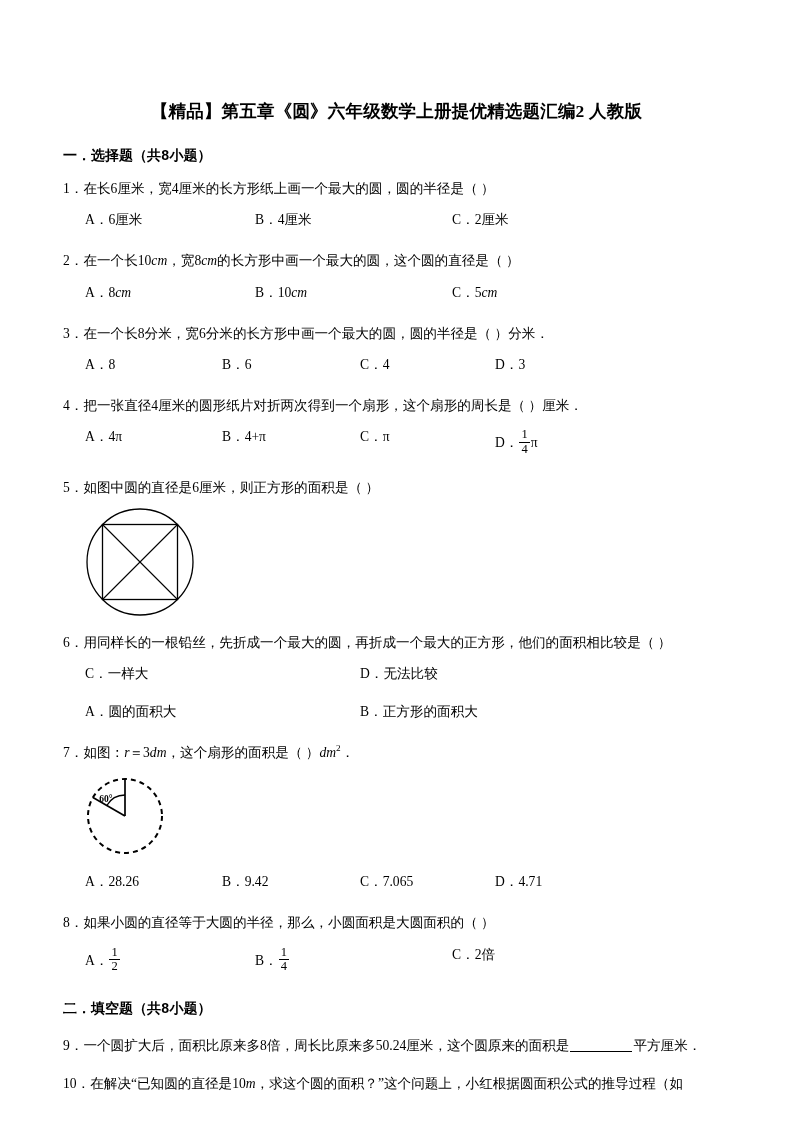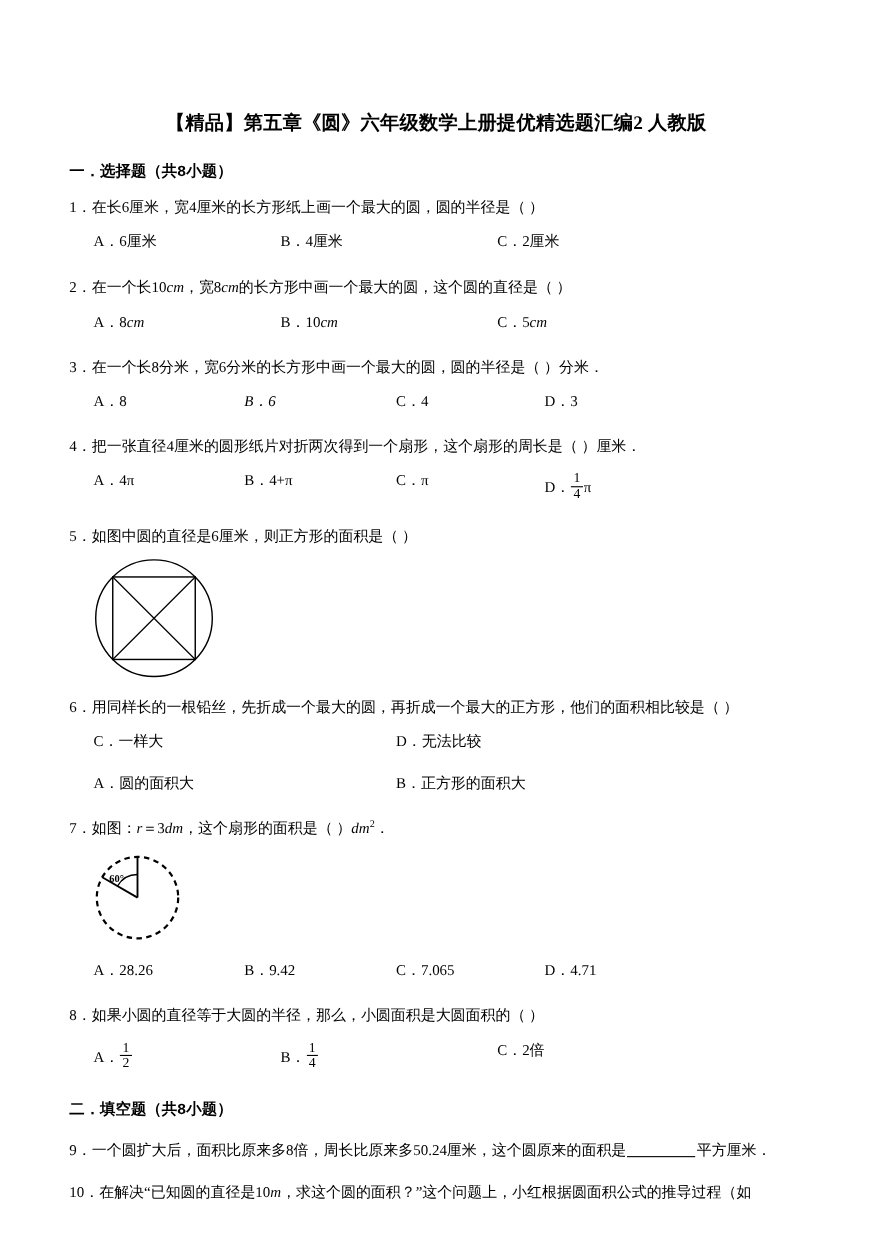"B．6" span.opt { font-style: italic -> none }
